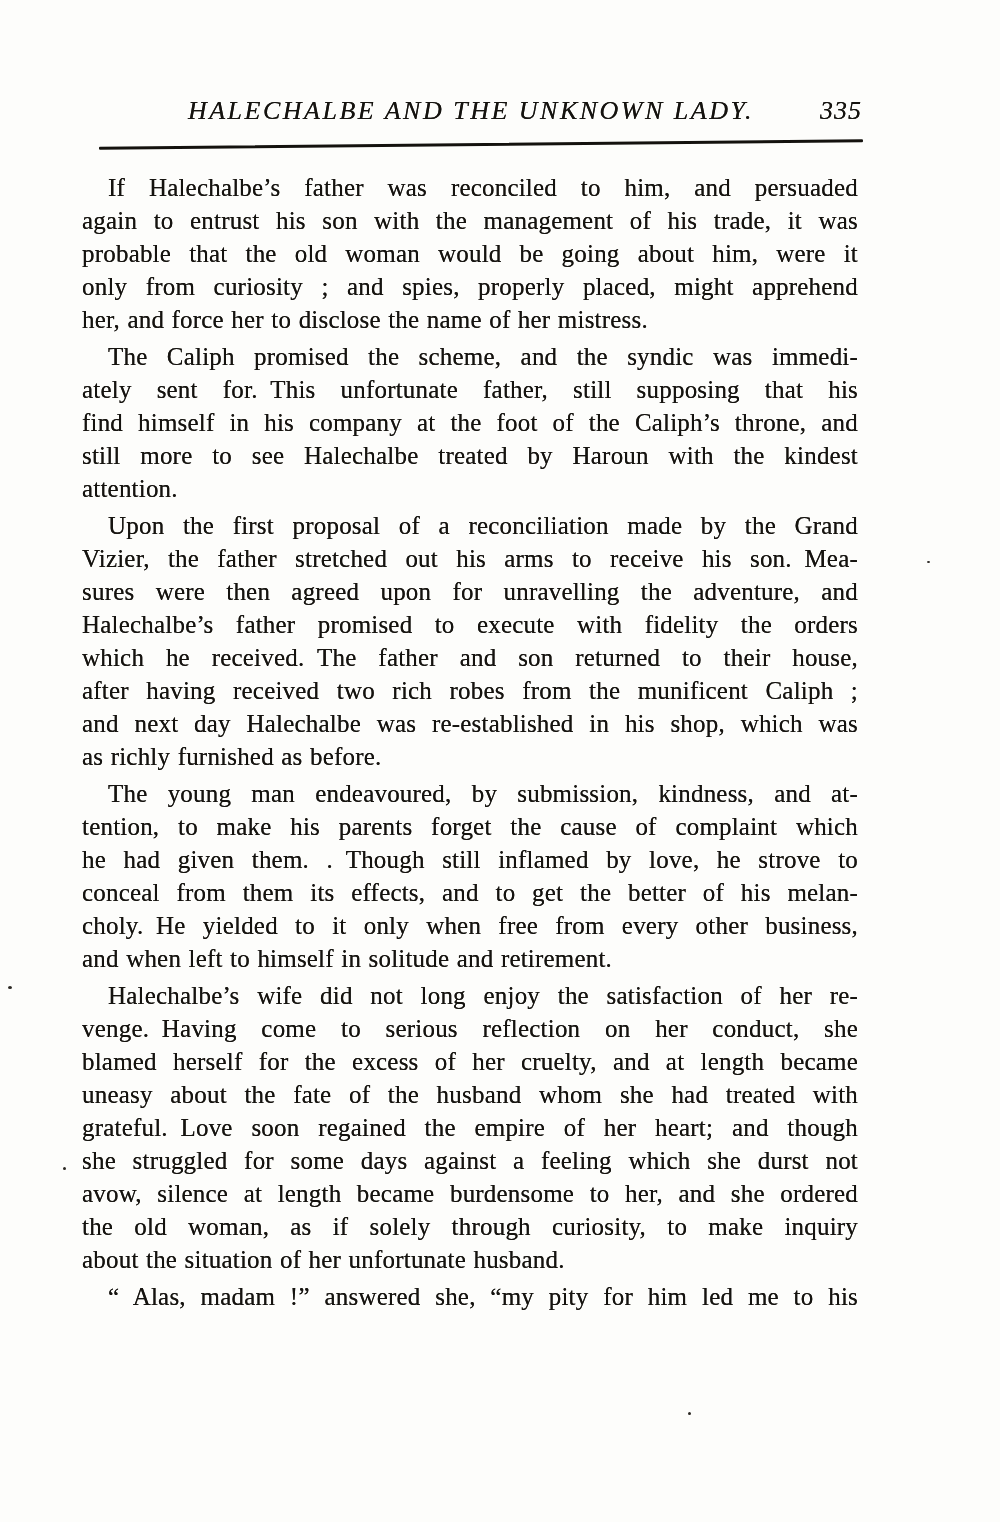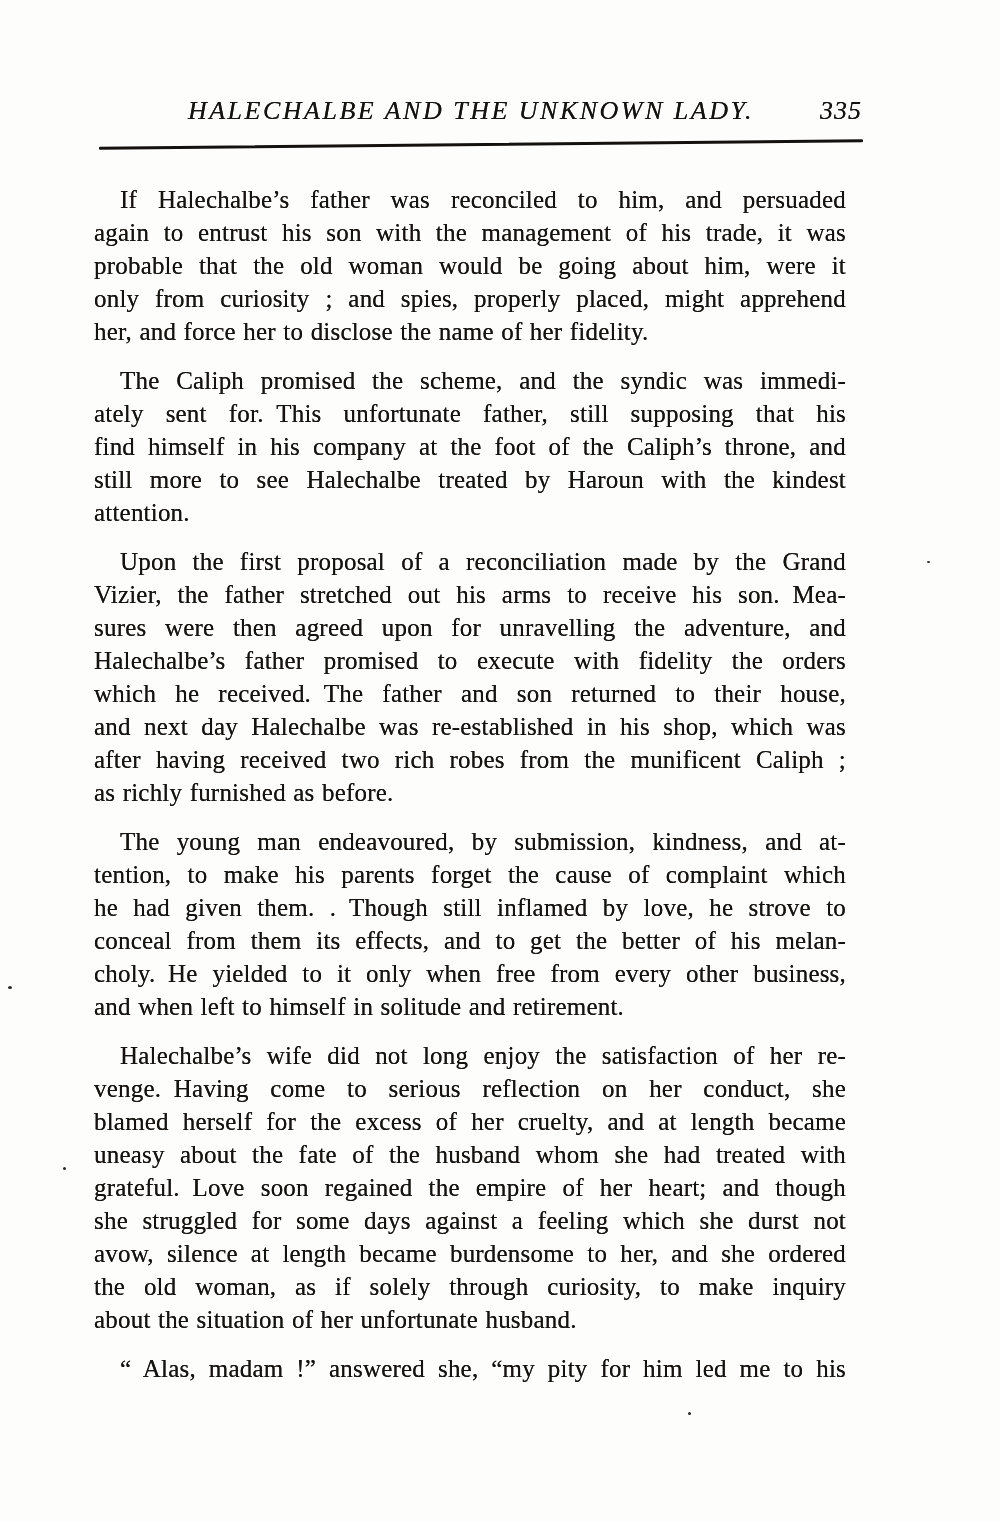"If Halechalbe’s father was reconciled" .paragraph { margin: 16px -> 4px }
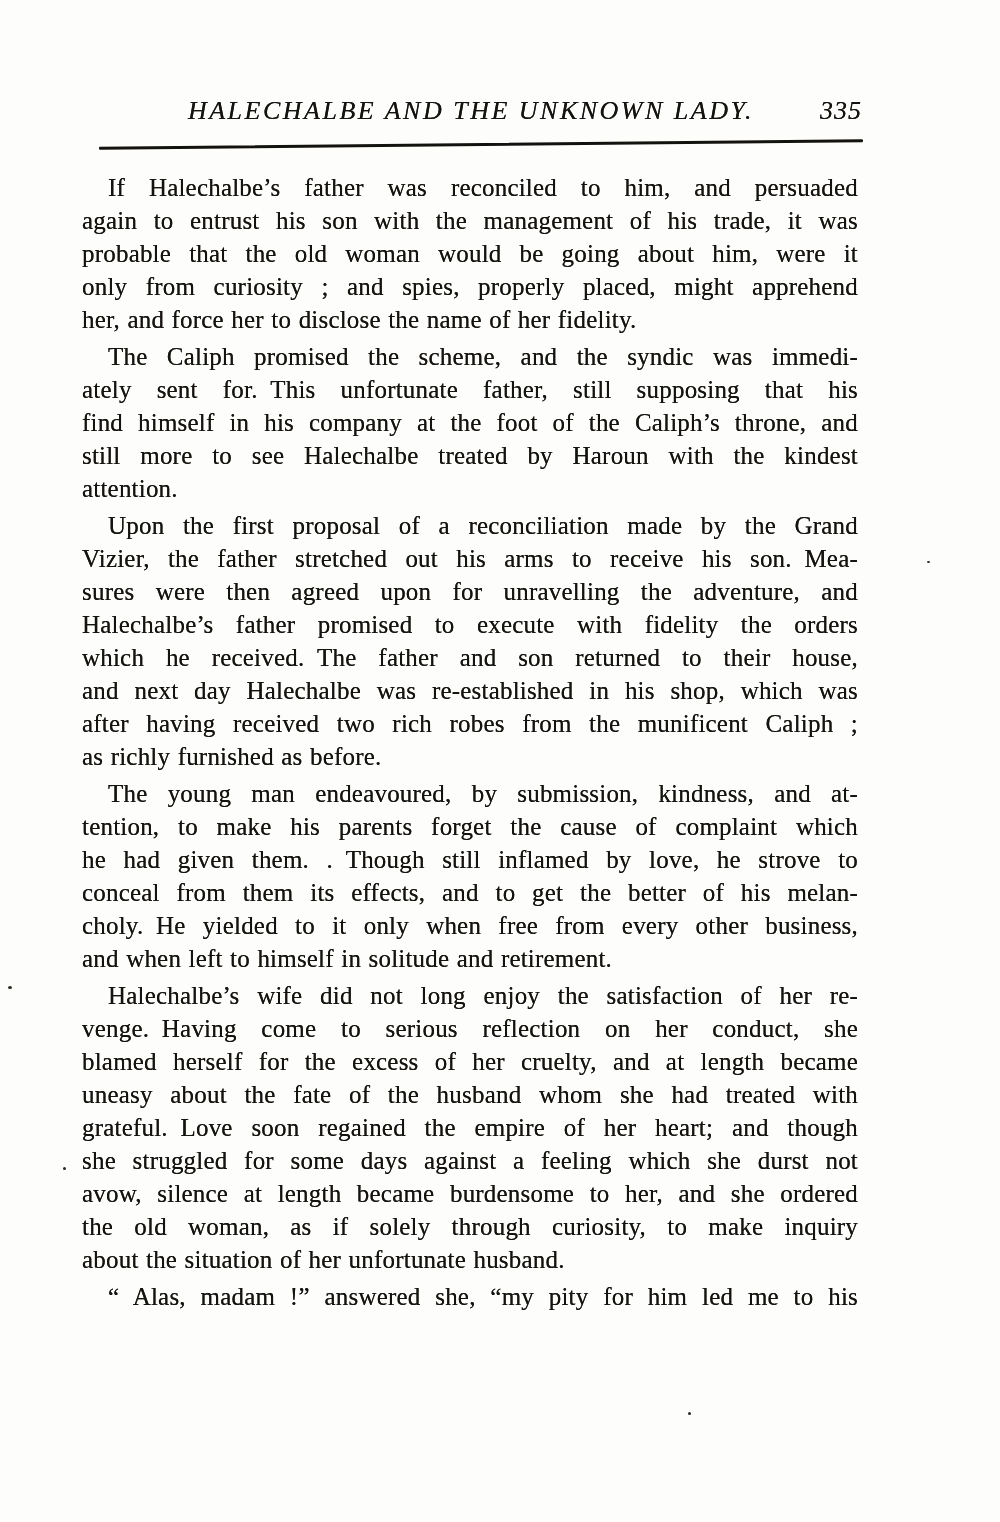"her, and force her to" div.line { text: fidelity -> mistress }
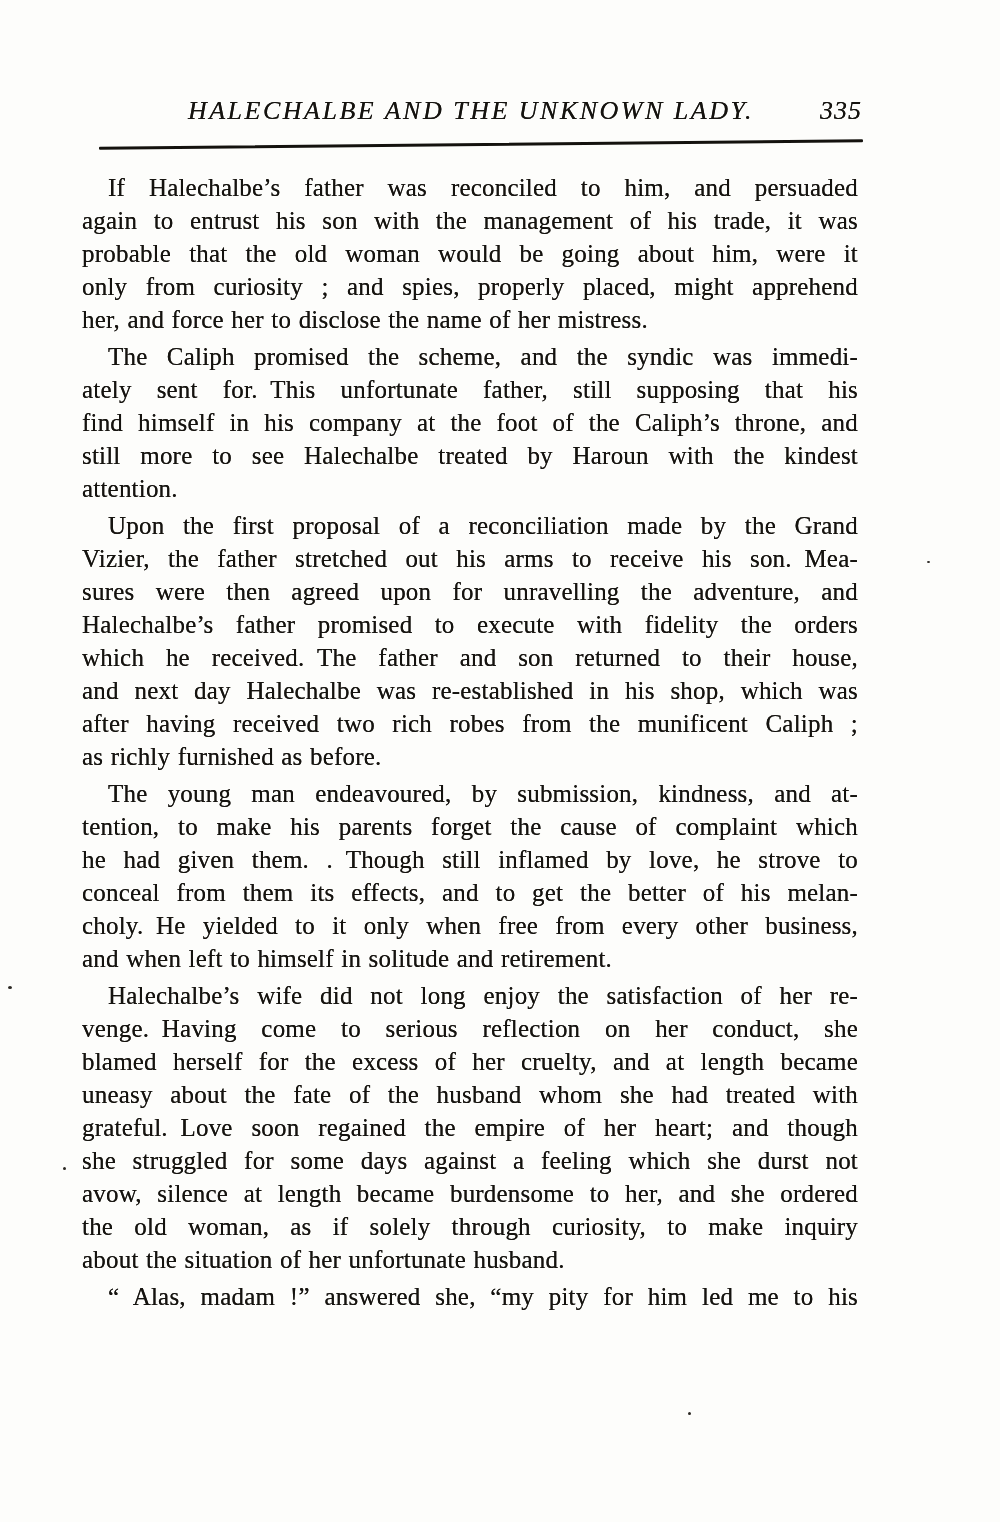"and next day Halechalbe was" div.line { order: before "after having received two rich" -> after "after having received two rich" }
